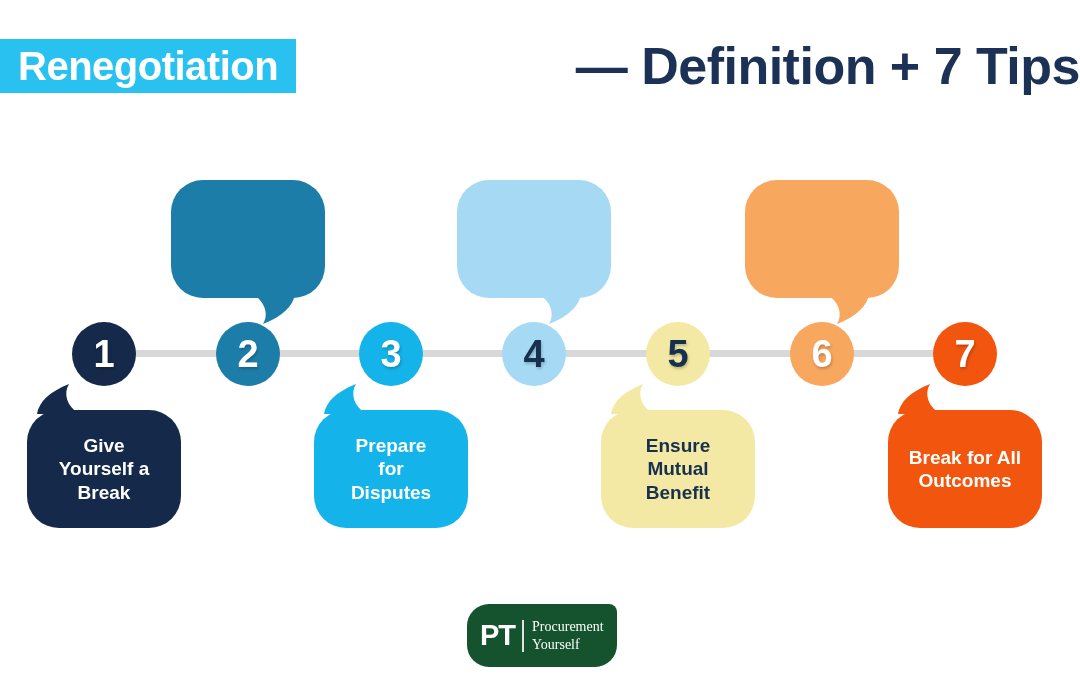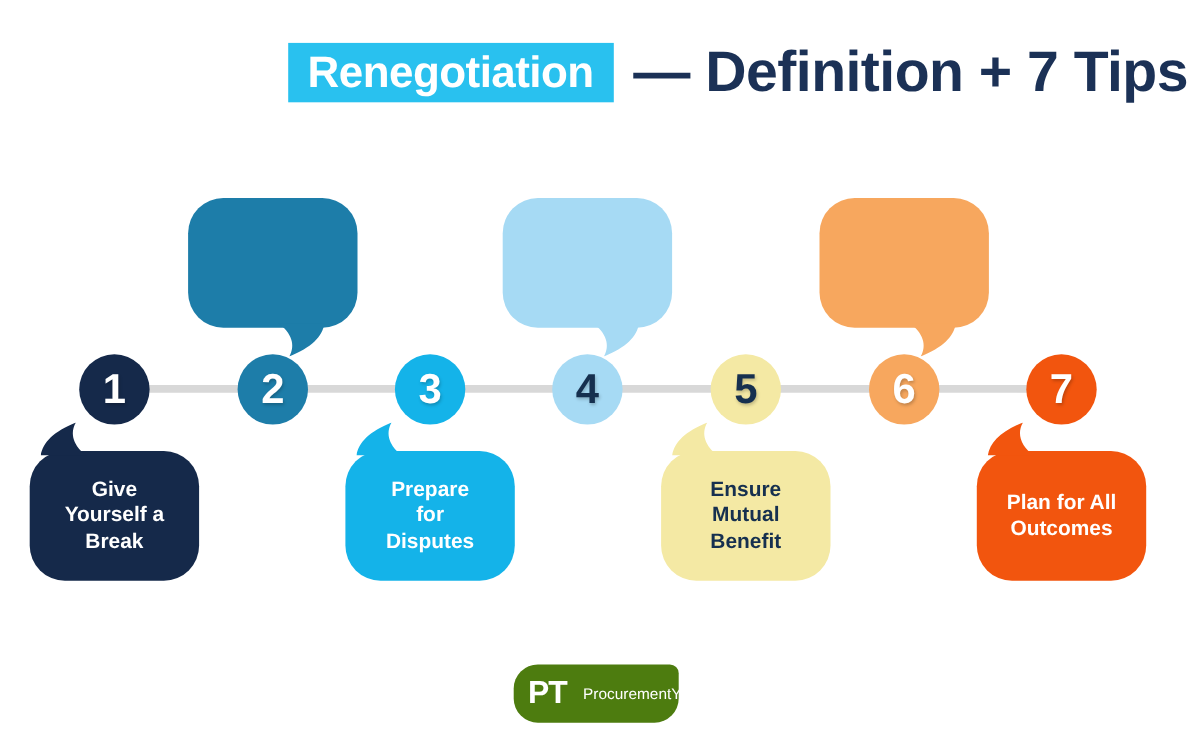"Renegotiation" .title-row { justify-content: flex-end -> space-between }
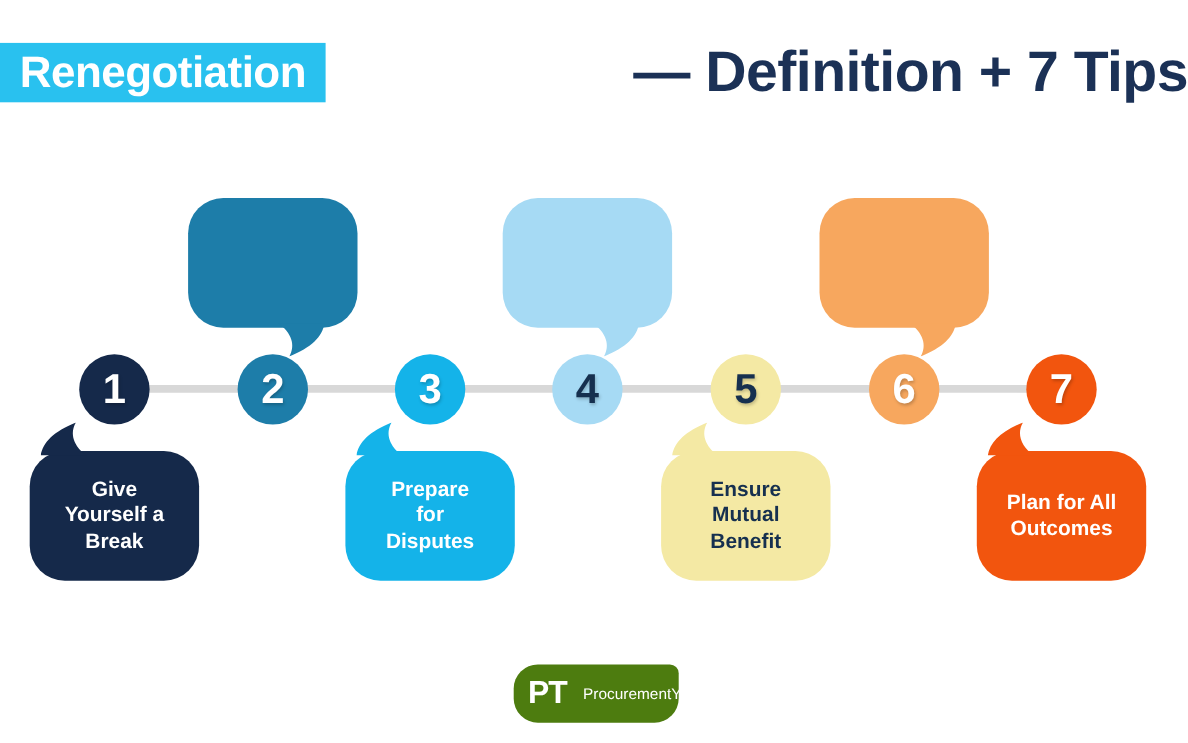"Plan for All" div.bubble-text { text: Plan -> Break }
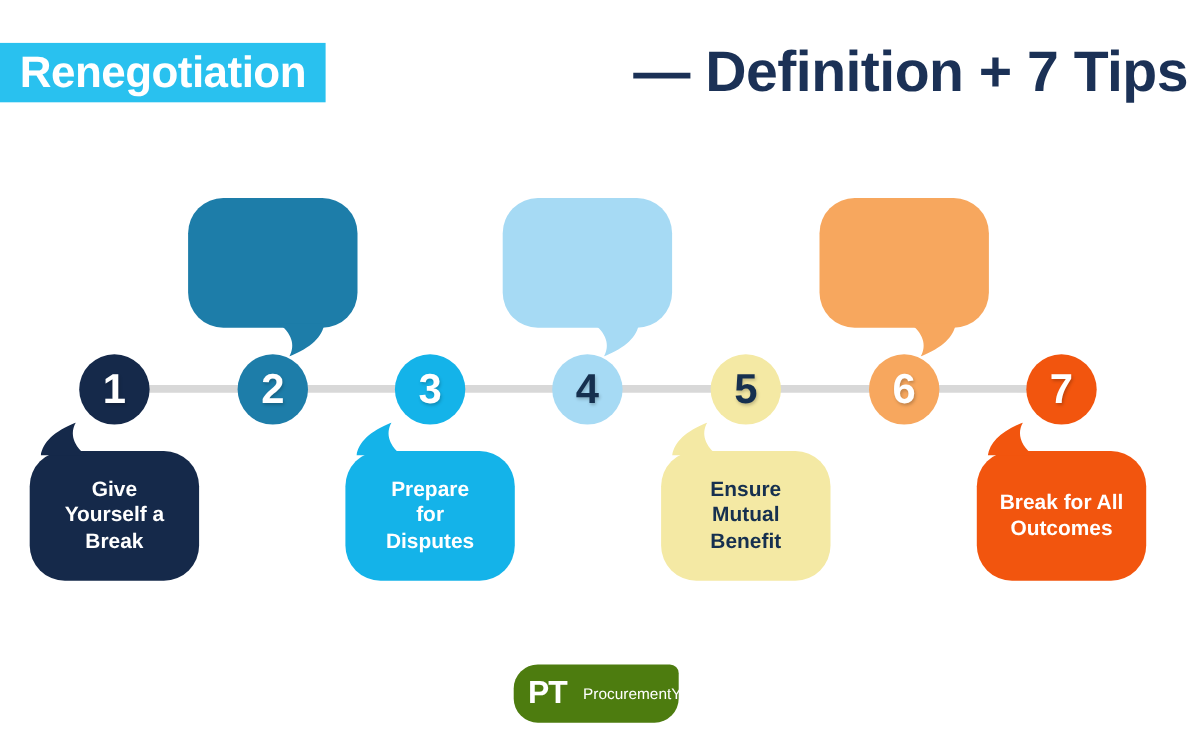"PT" .logo { background: #4d7c0f -> #14532d; height: 53px -> 63px }
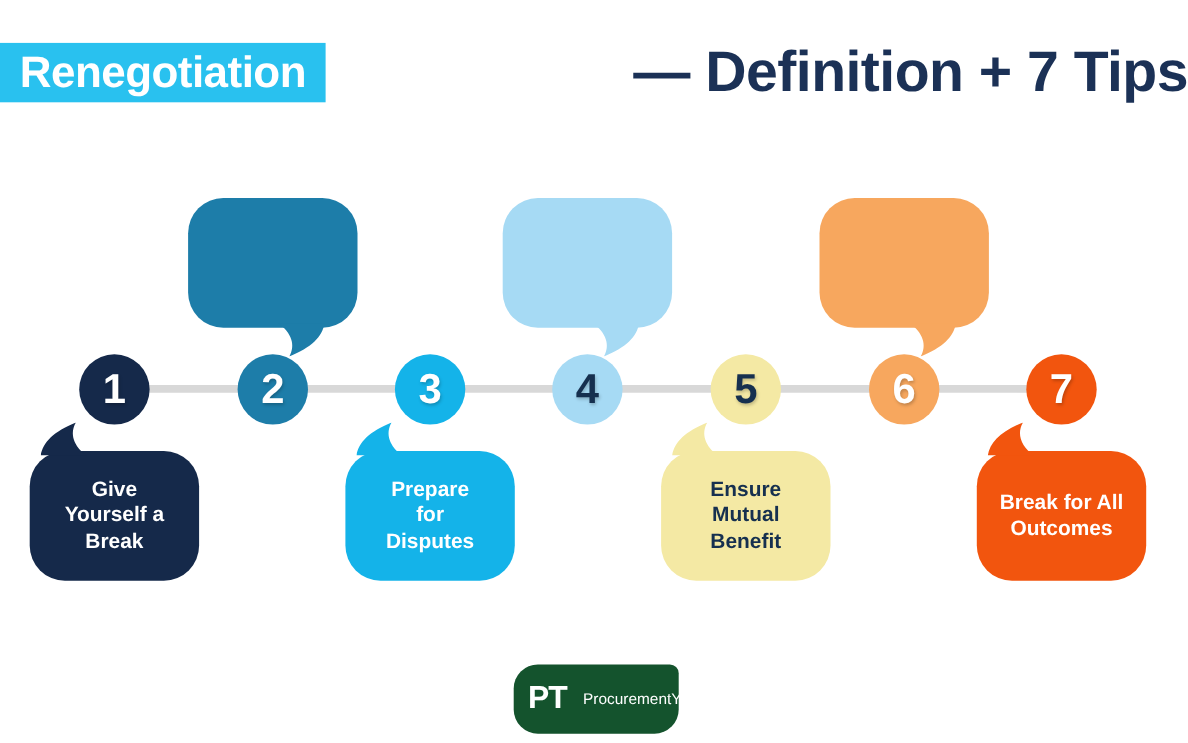"Procurement" .logo-name { flex-direction: row -> column; font-family: none -> Liberation Serif, serif }
